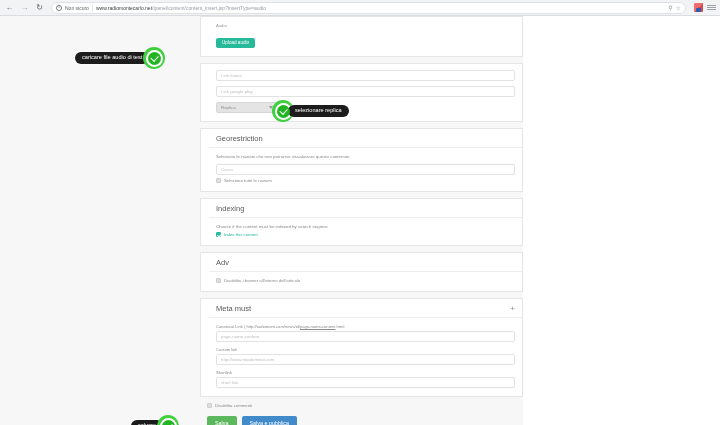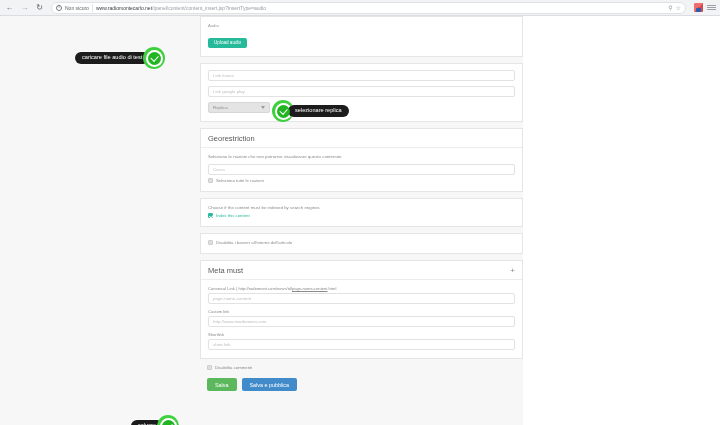"Georestriction" .card { padding-left: none -> 8px }
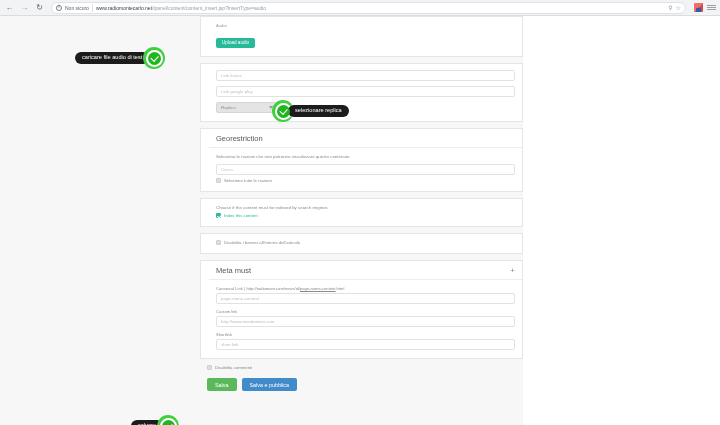"Indexing" div.card-head { html: none -> <div> <span>Indexing</span> </div> }
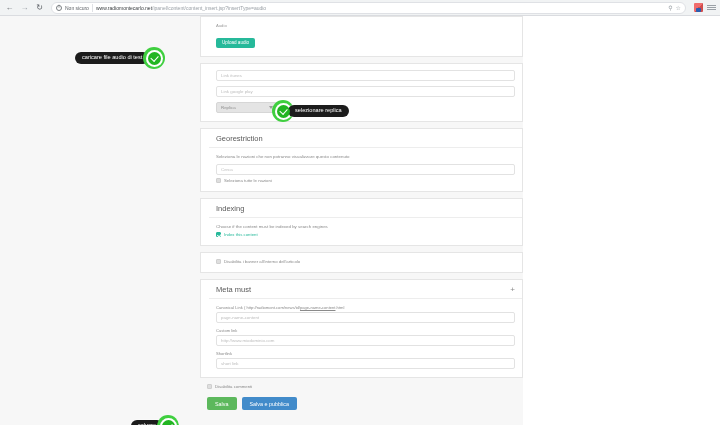"Adv" div.card-head { html: none -> <div> <span>Adv</span> </div> }
